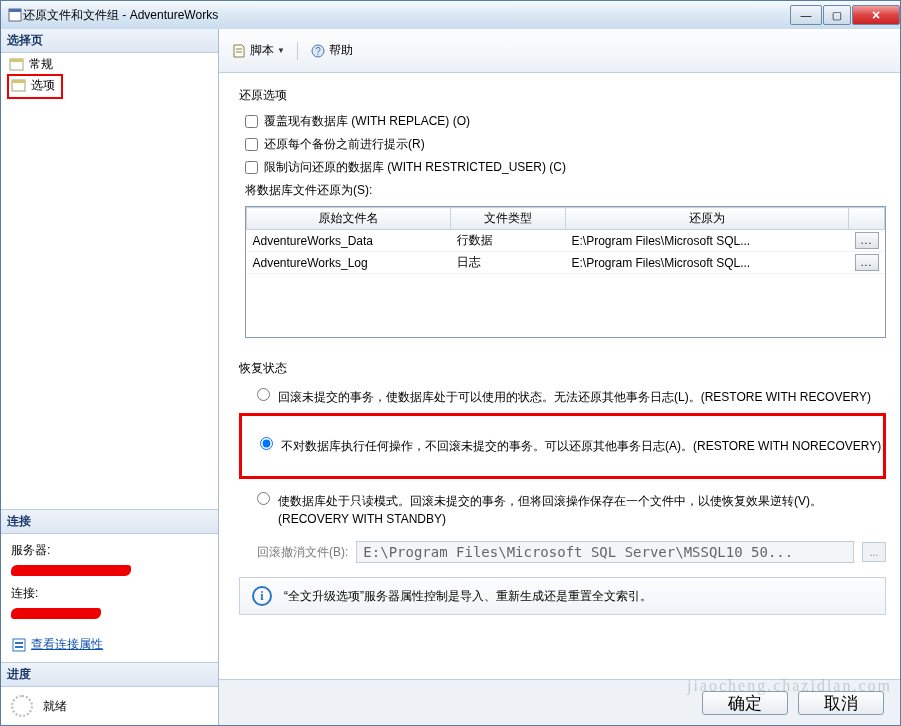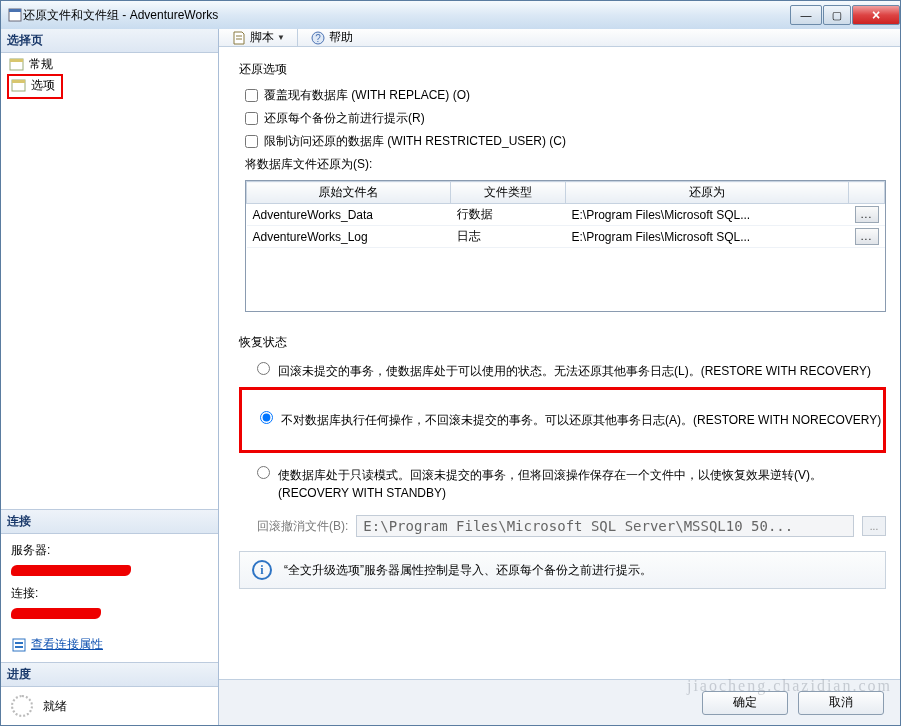"脚本" .toolbar { height: 18px -> 44px }
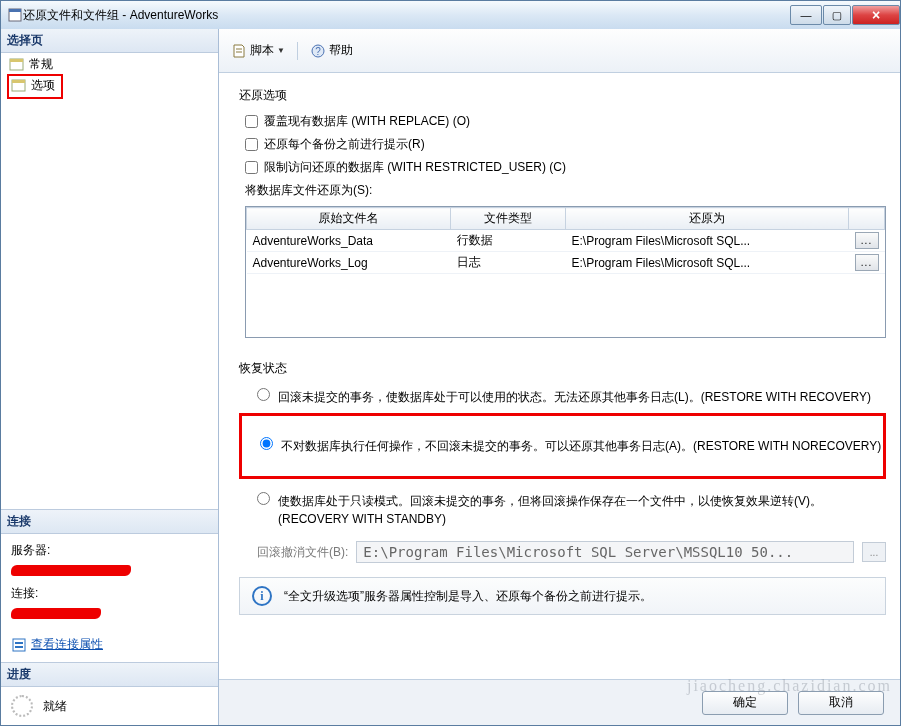"“全文升级选项”服务器属性控制是导入、还原每个备份之前进行提示。" span { text: 还原每个备份之前进行提示 -> 重新生成还是重置全文索引 }
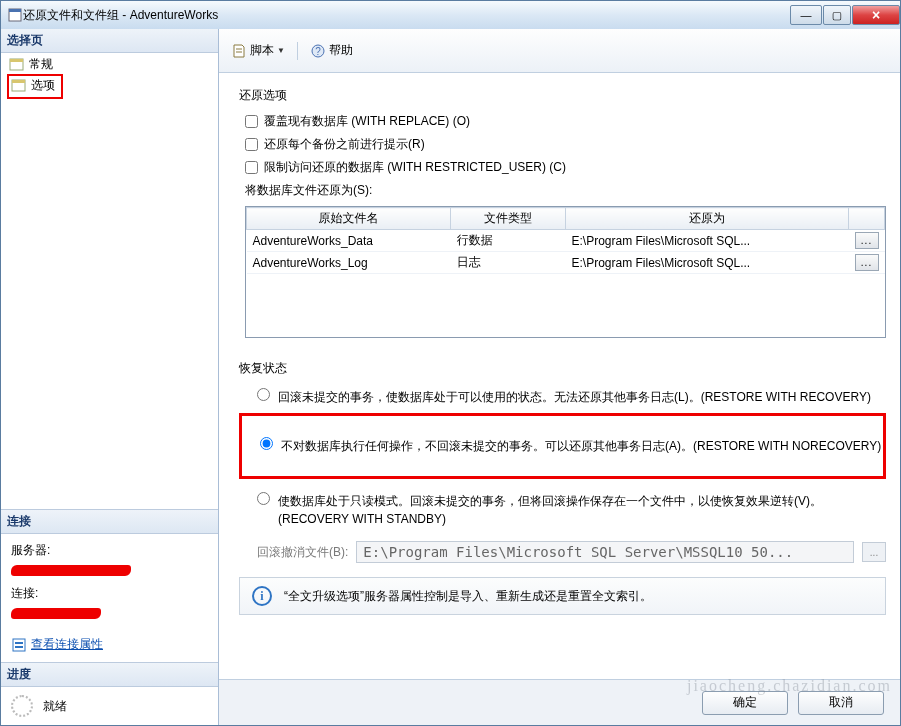"确定" .dlg-btn { font-size: 12px -> 17px }
